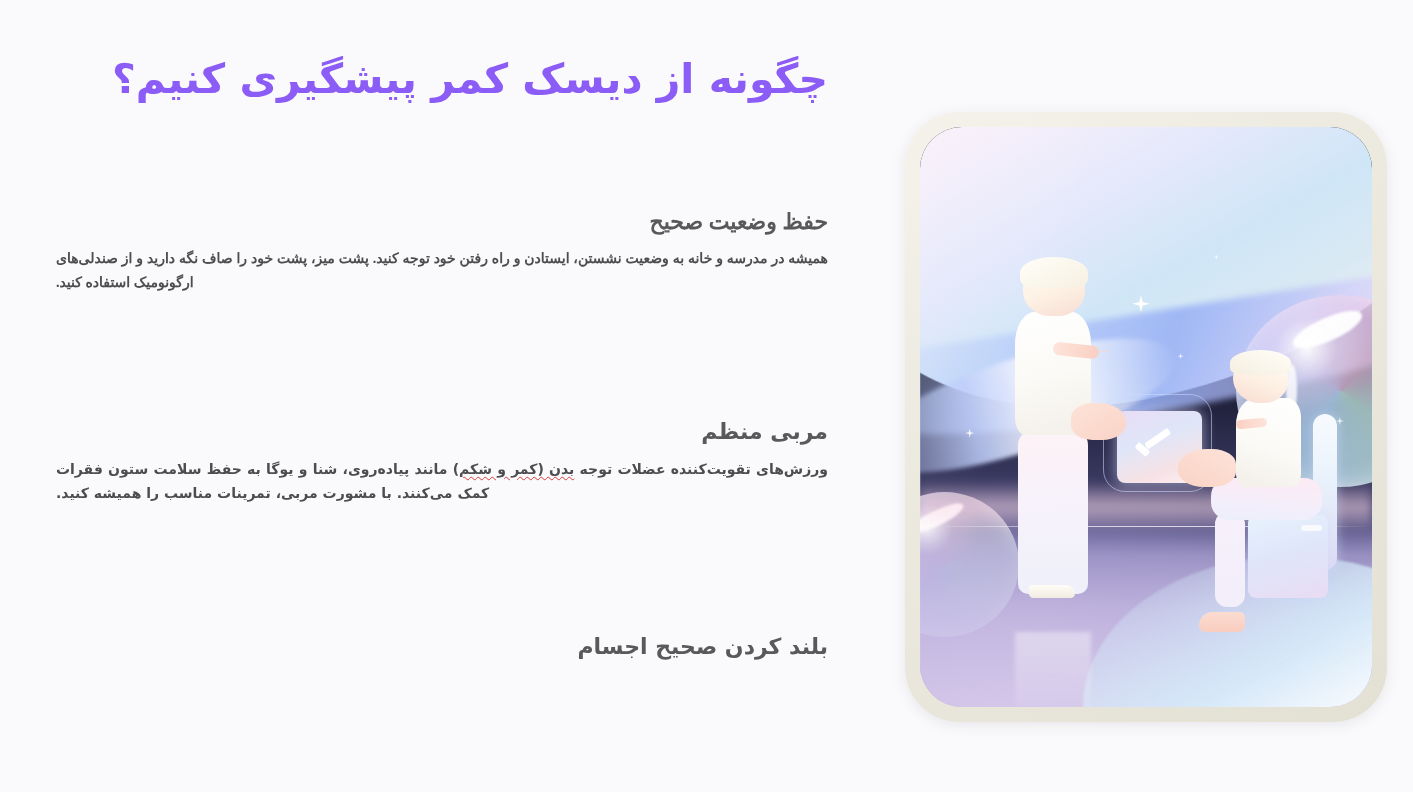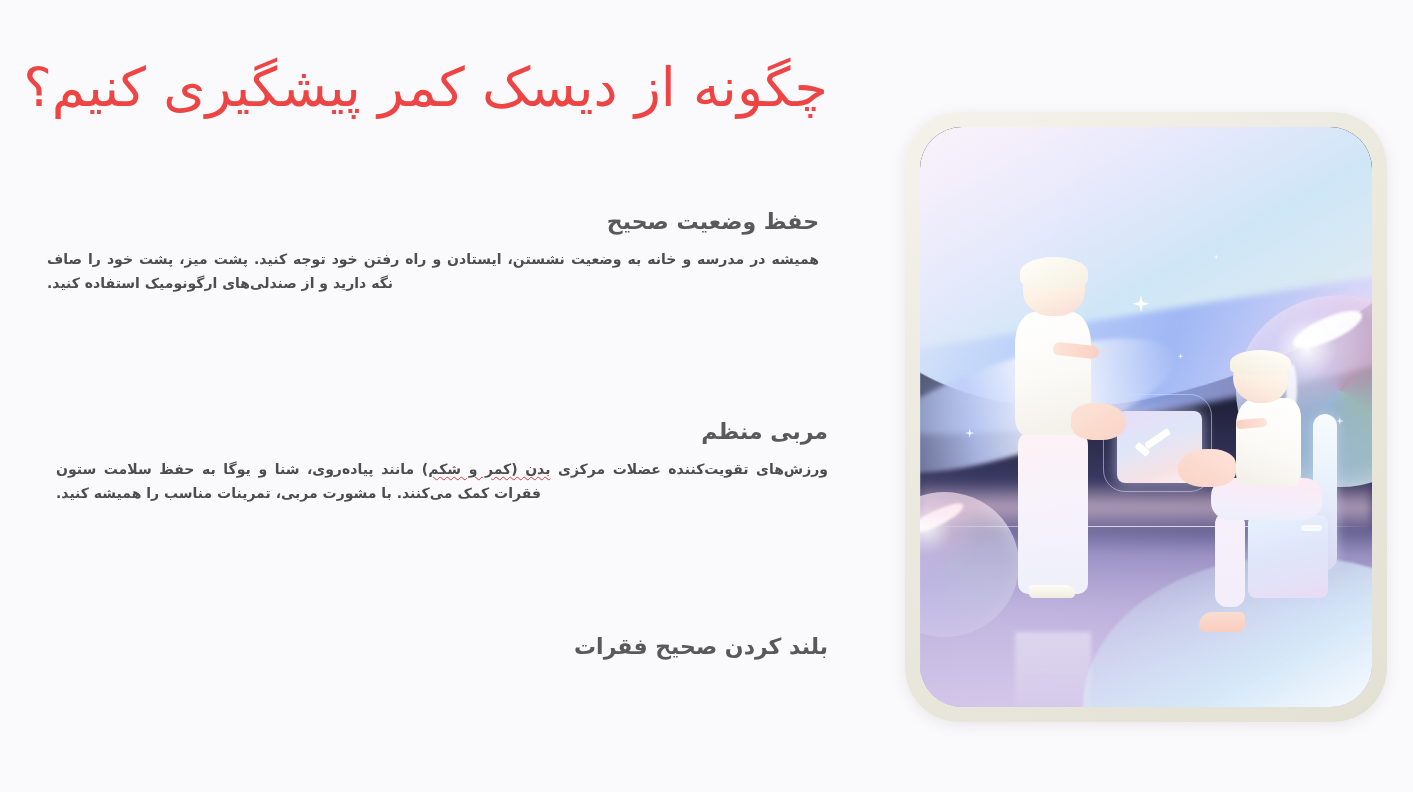"چگونه از دیسک کمر پیشگیری" .doc-title { color: #ef4444 -> #8b5cf6; font-size: 54px -> 41px; font-weight: normal -> bold }
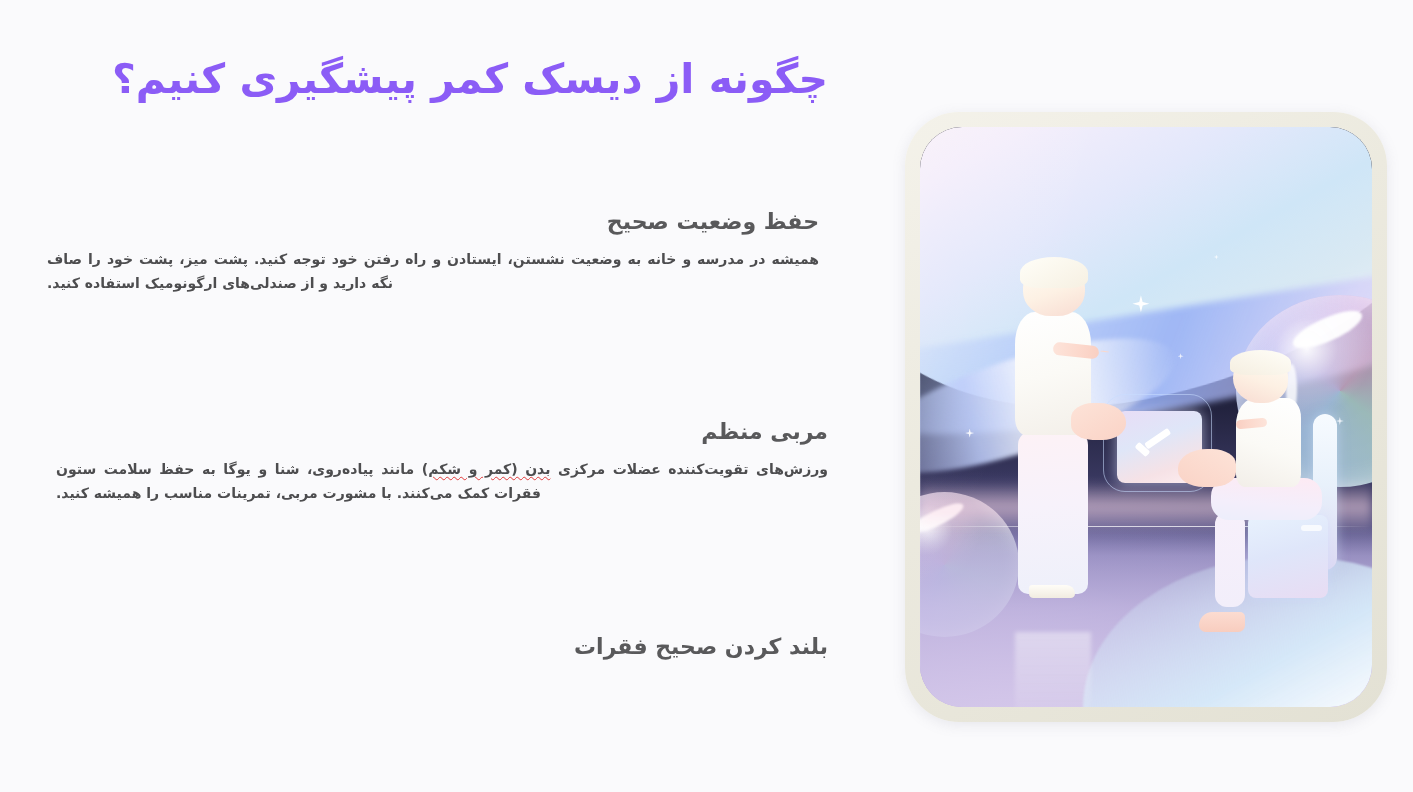"حفظ وضعیت صحیح" .section-1 { font-family: none -> Liberation Serif, serif; right: 9px -> 0 }
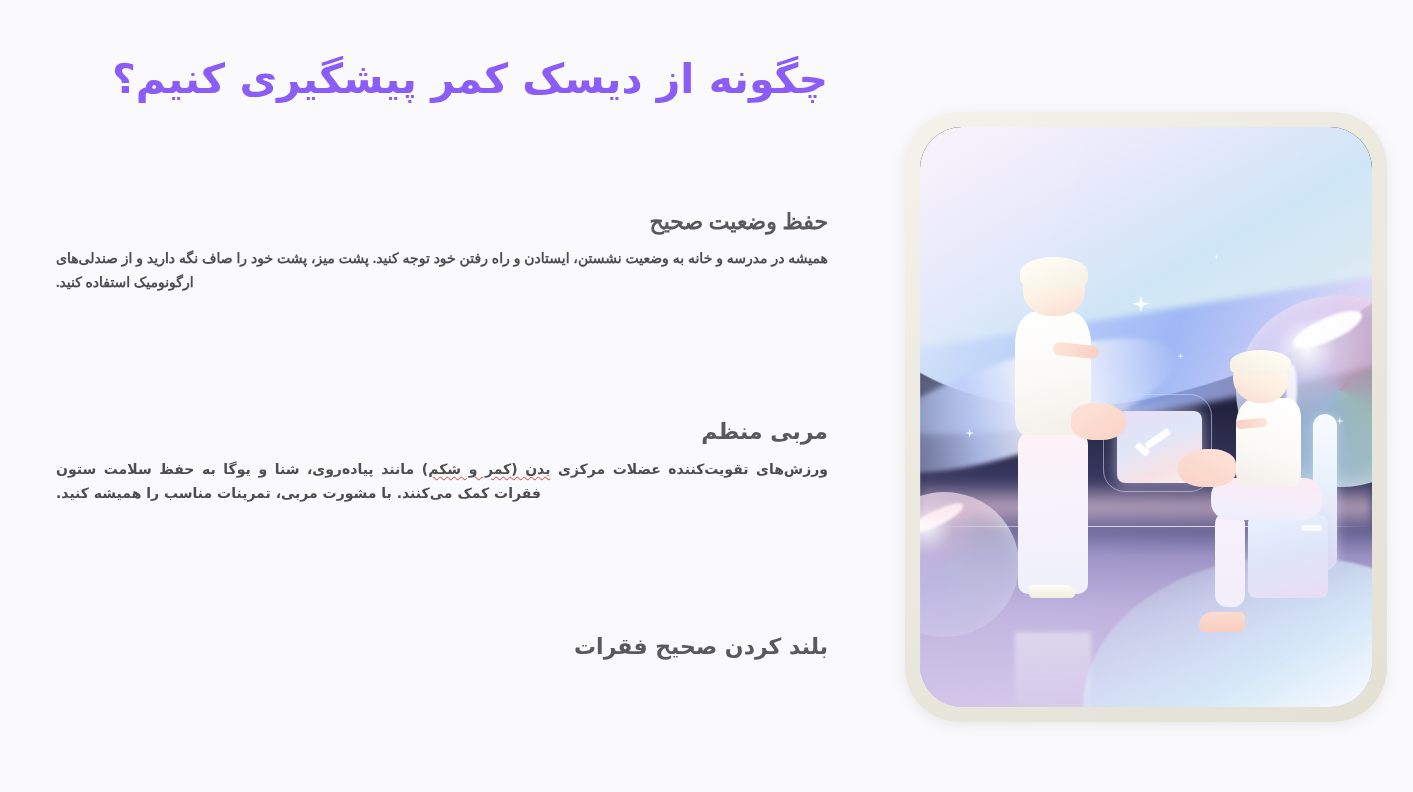"ورزش‌های تقویت‌کننده عضلات مرکزی" span { text: مرکزی -> توجه }
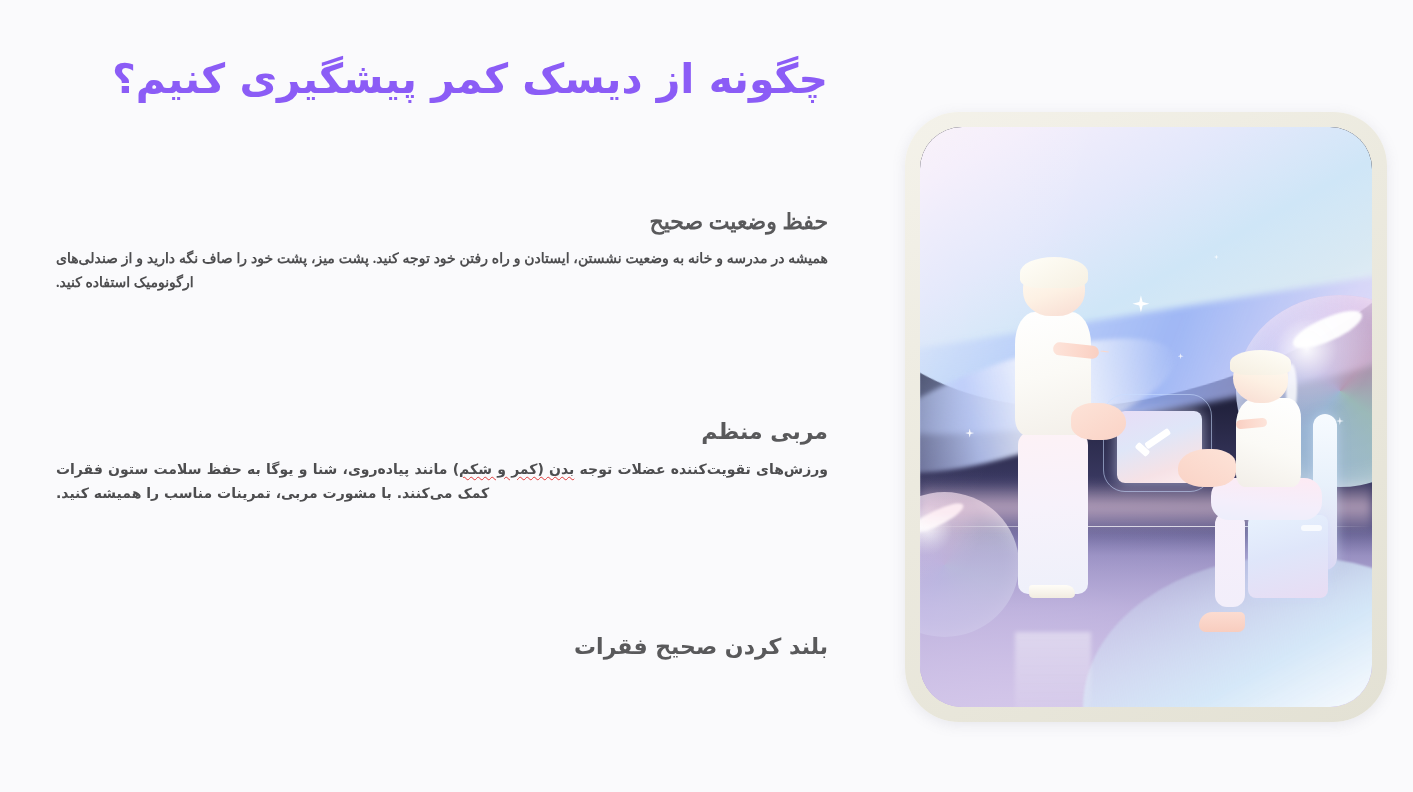"بلند کردن صحیح فقرات" h2.section-heading { text: فقرات -> اجسام }
